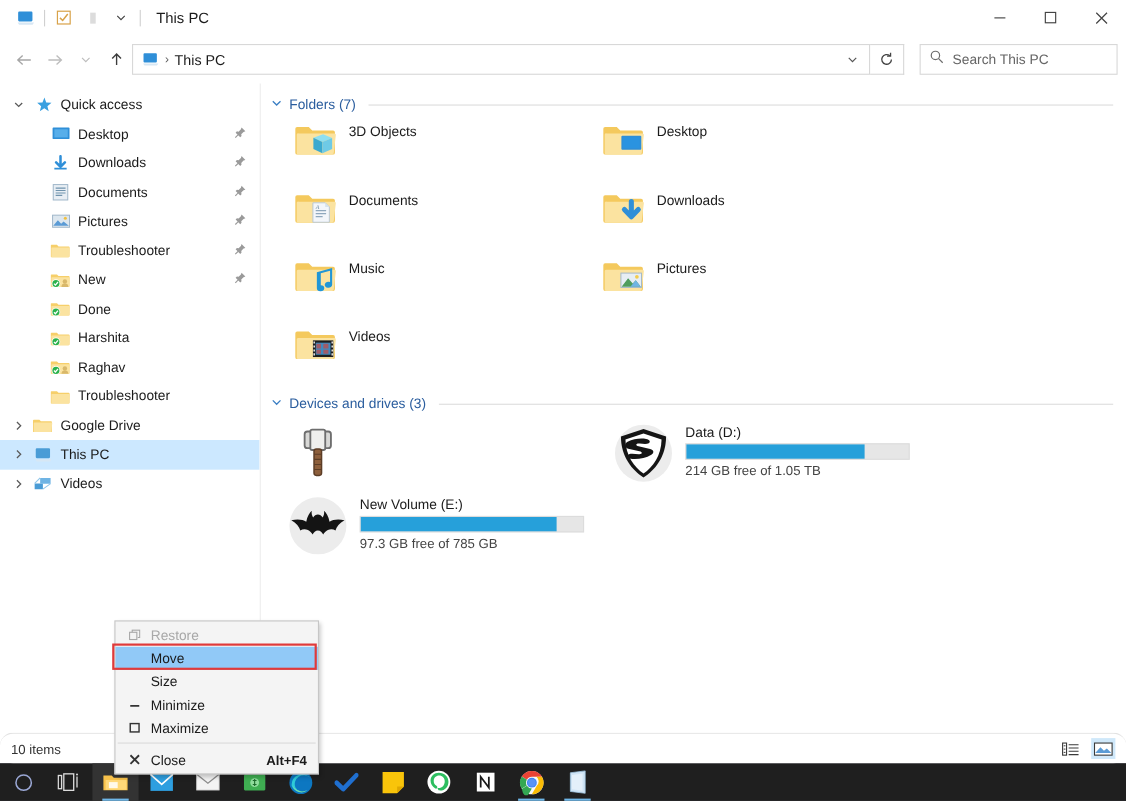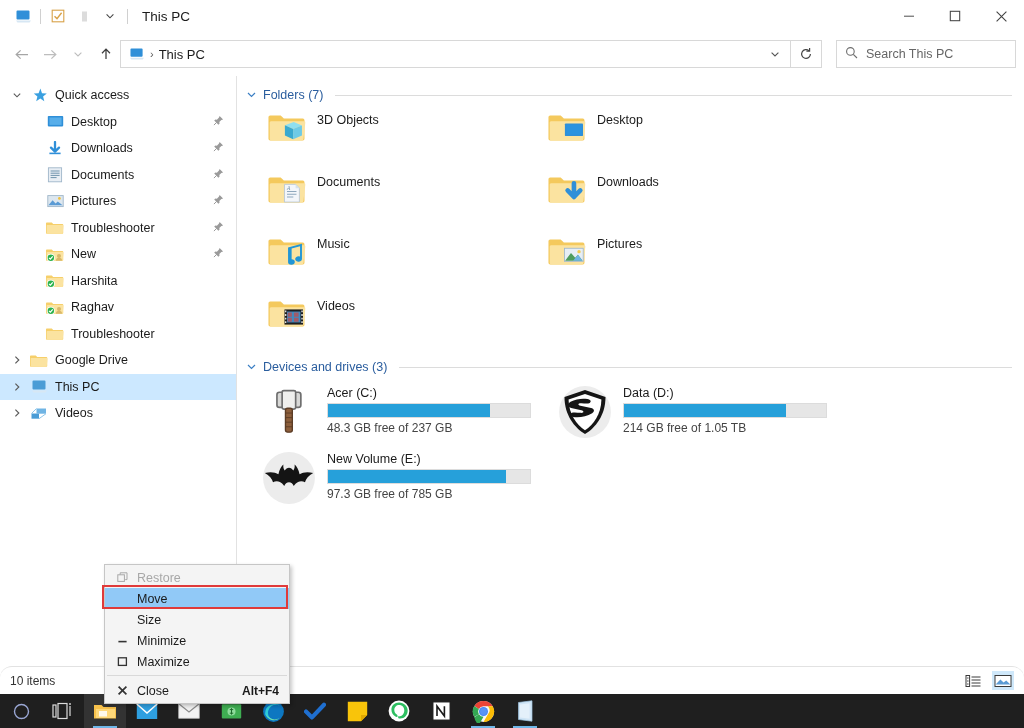"Done" div.nrow { html: none -> <div> <span></span> <span> <svg> <path></path> <path></path> <circle></circle> <circle></circle> <path></path> </svg> </span> <span>Done</span> </div> }
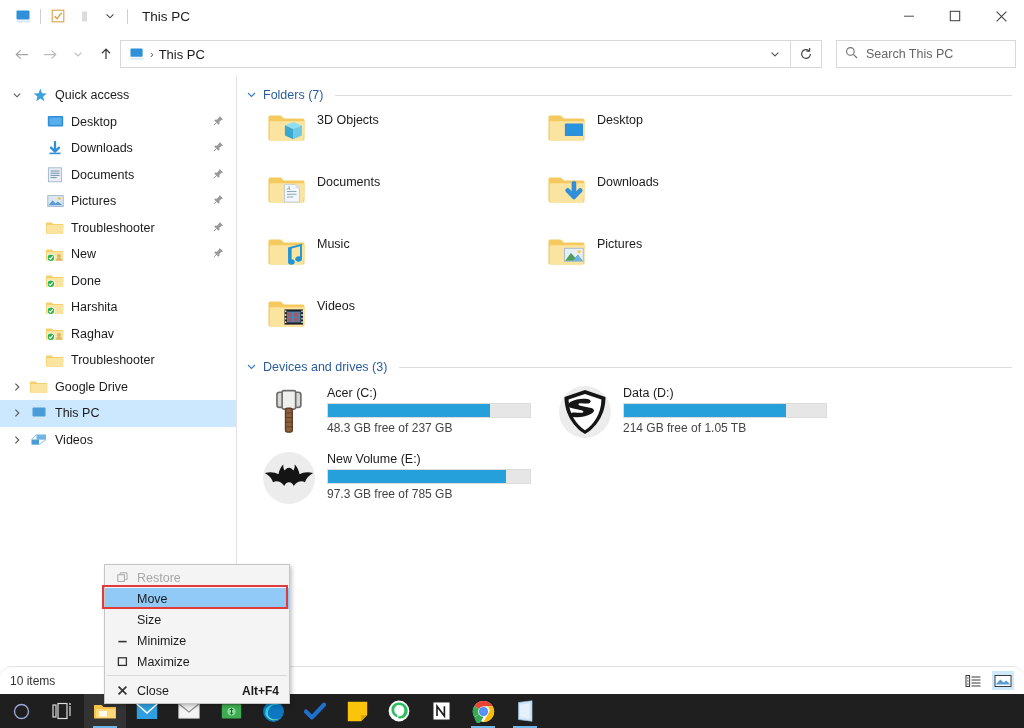"Acer (C:)" div.drive-txt { html: <div> <span>Acer (C:)</span> <div> <div></div> </div> <span>48.3 GB free of 237 GB</span> </div> -> none }
